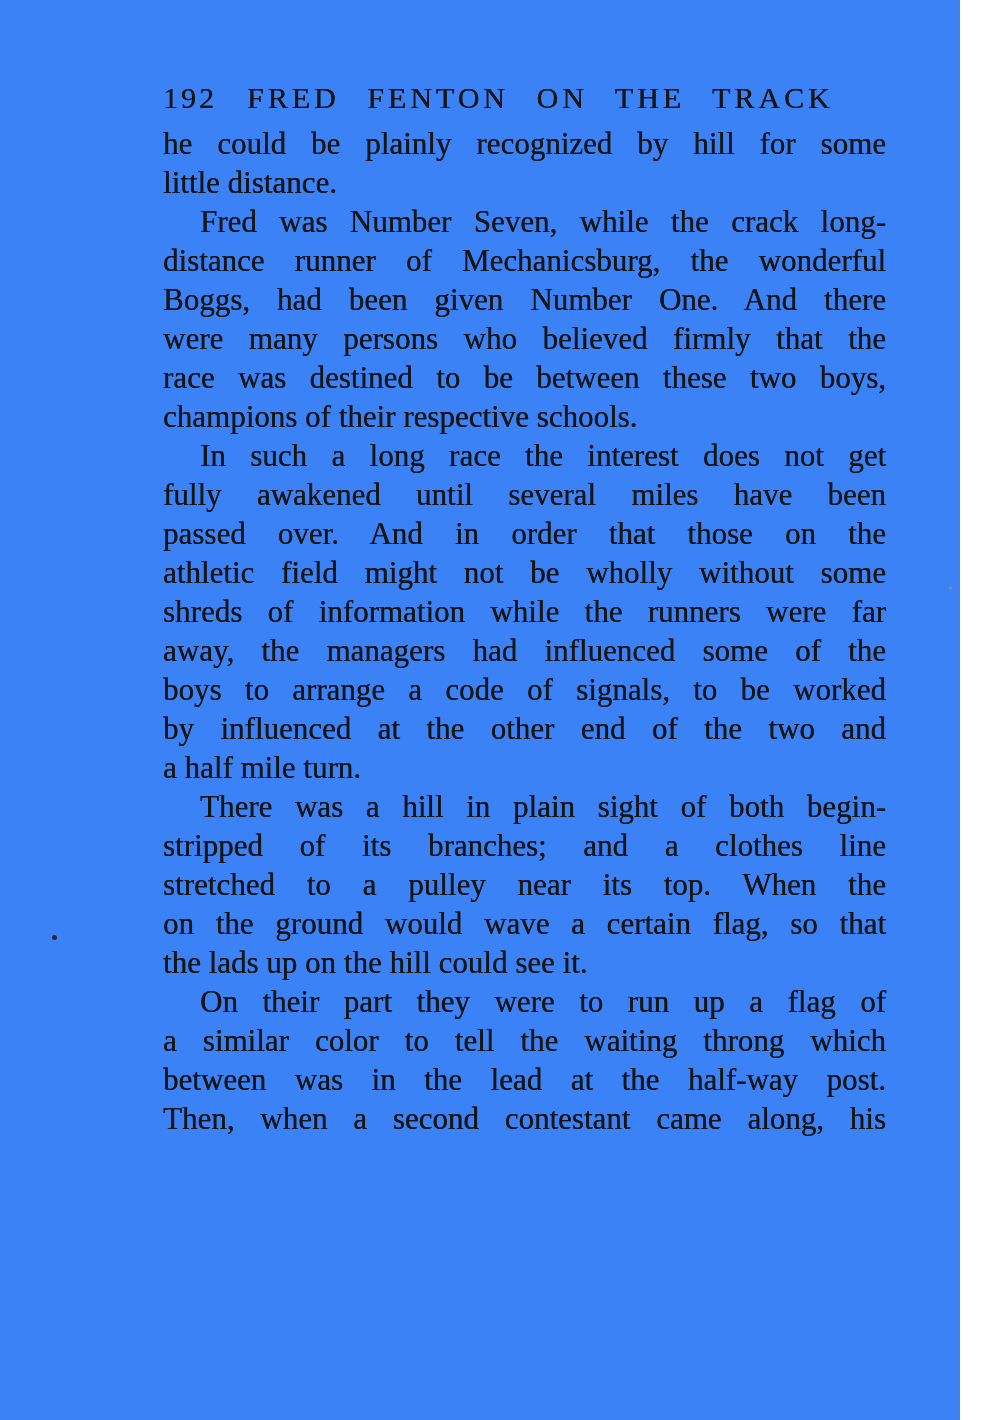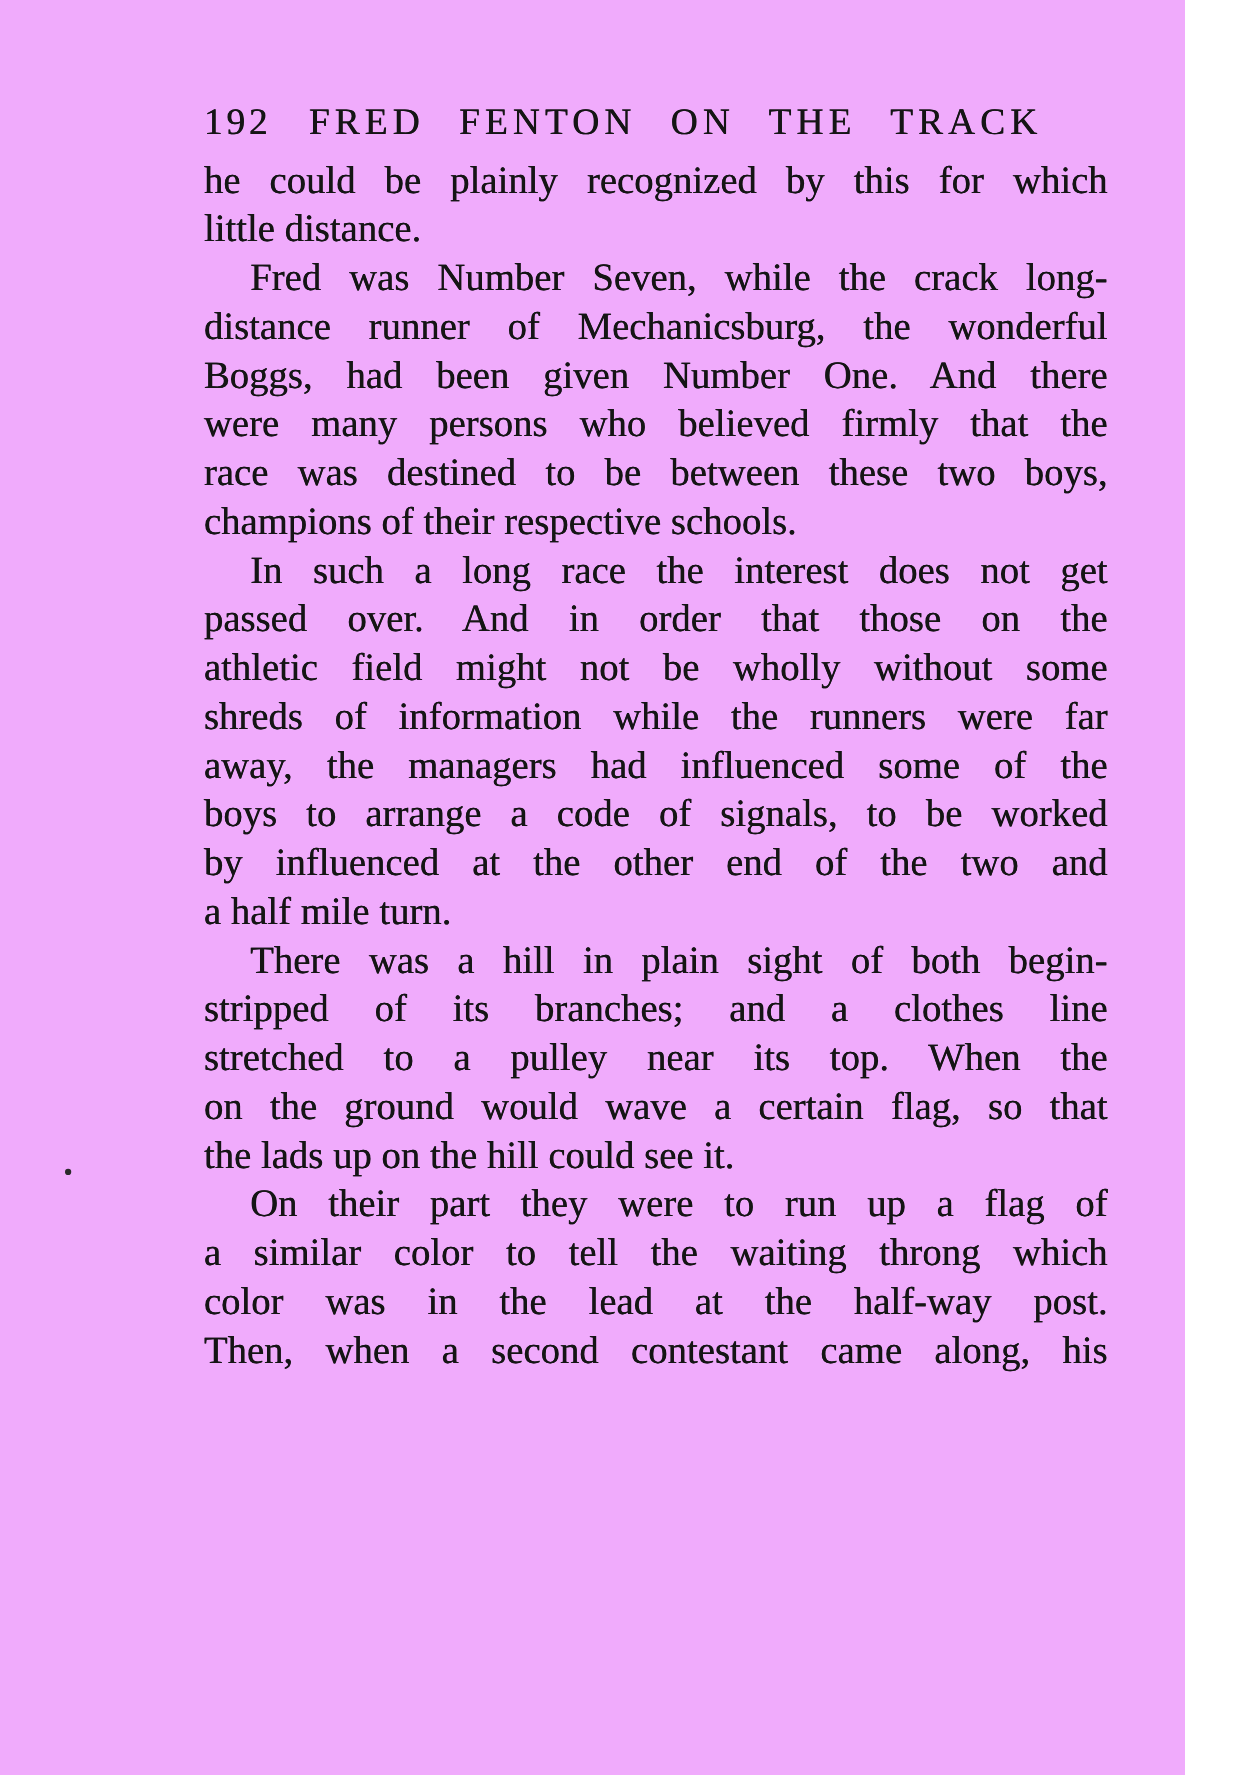"192" .page { background: #f0abfc -> #3b82f6; padding-left: none -> 12px }
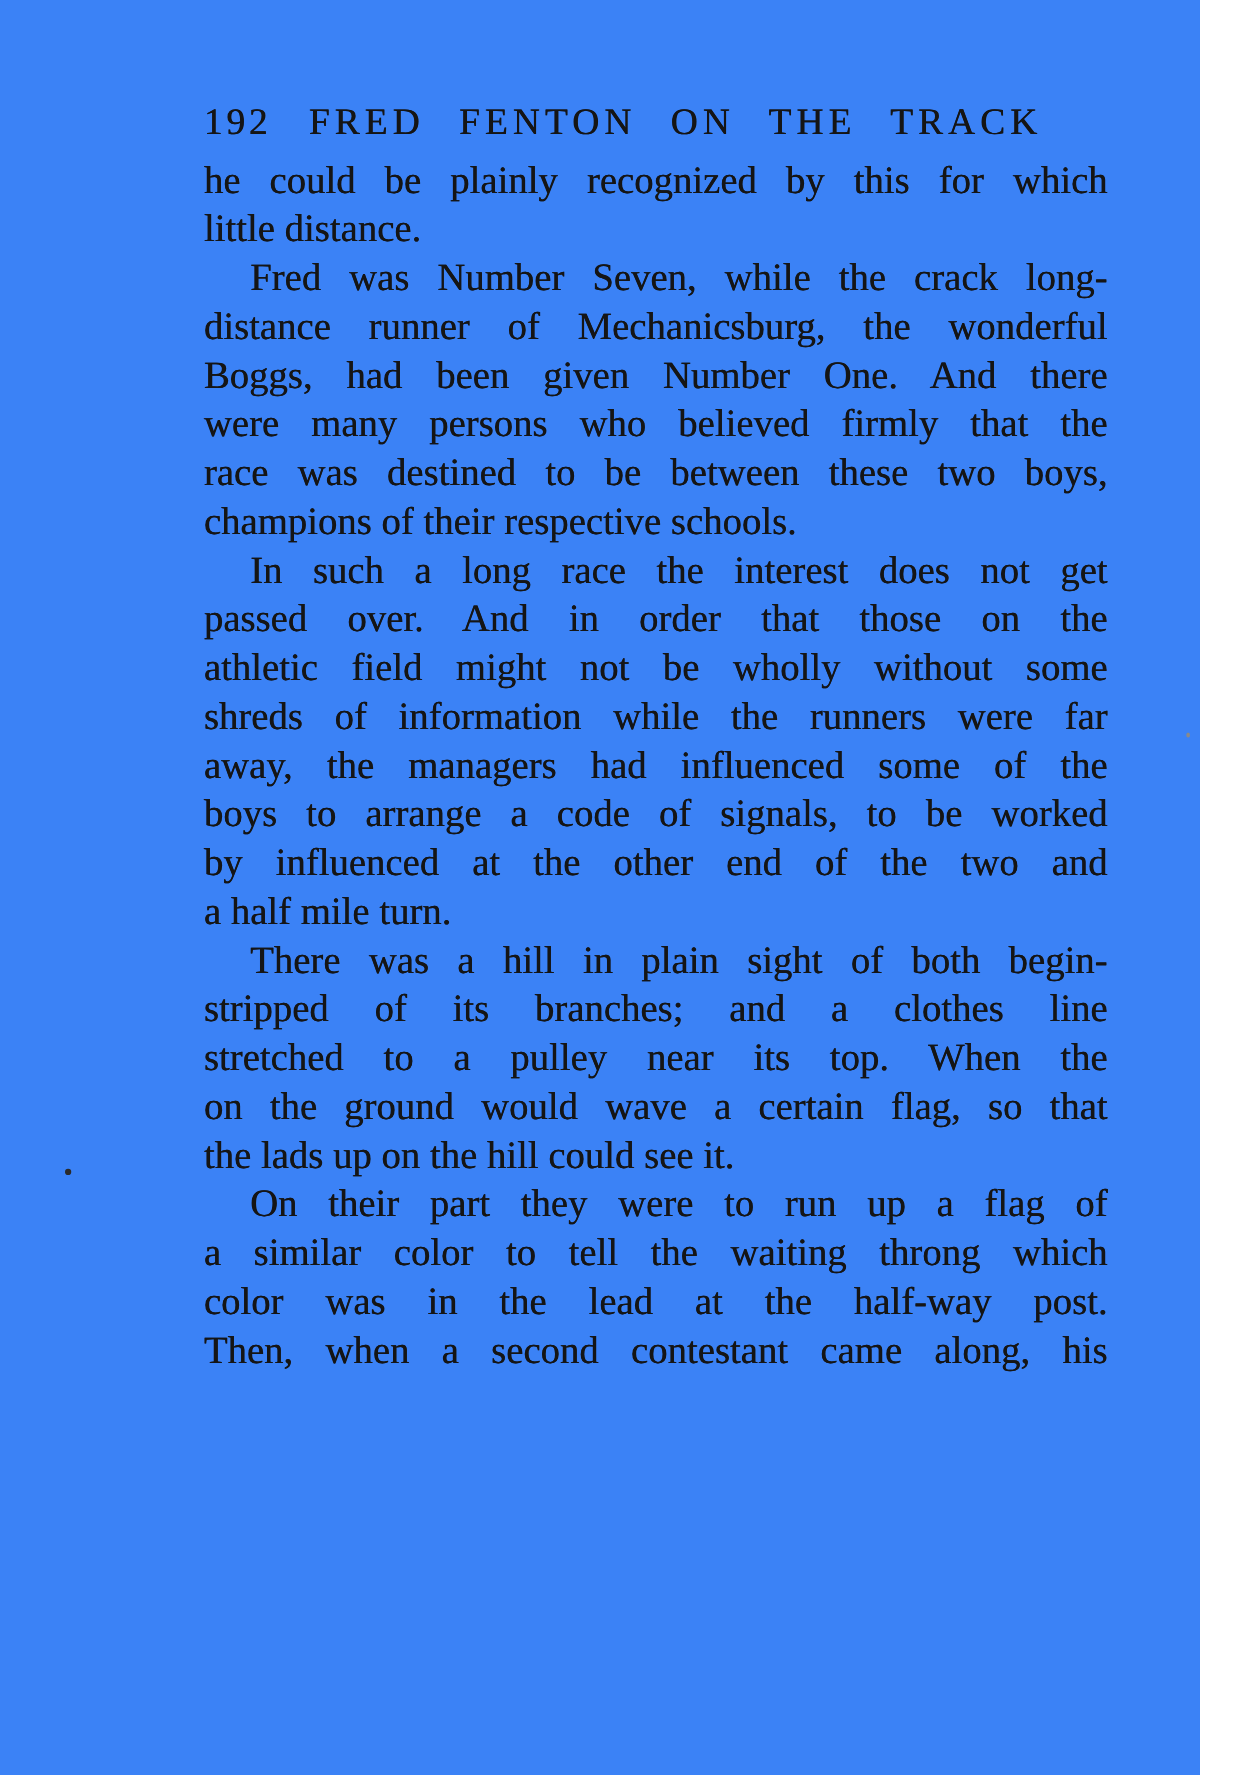"he could be plainly recognized" div.line { text: this for which -> hill for some }
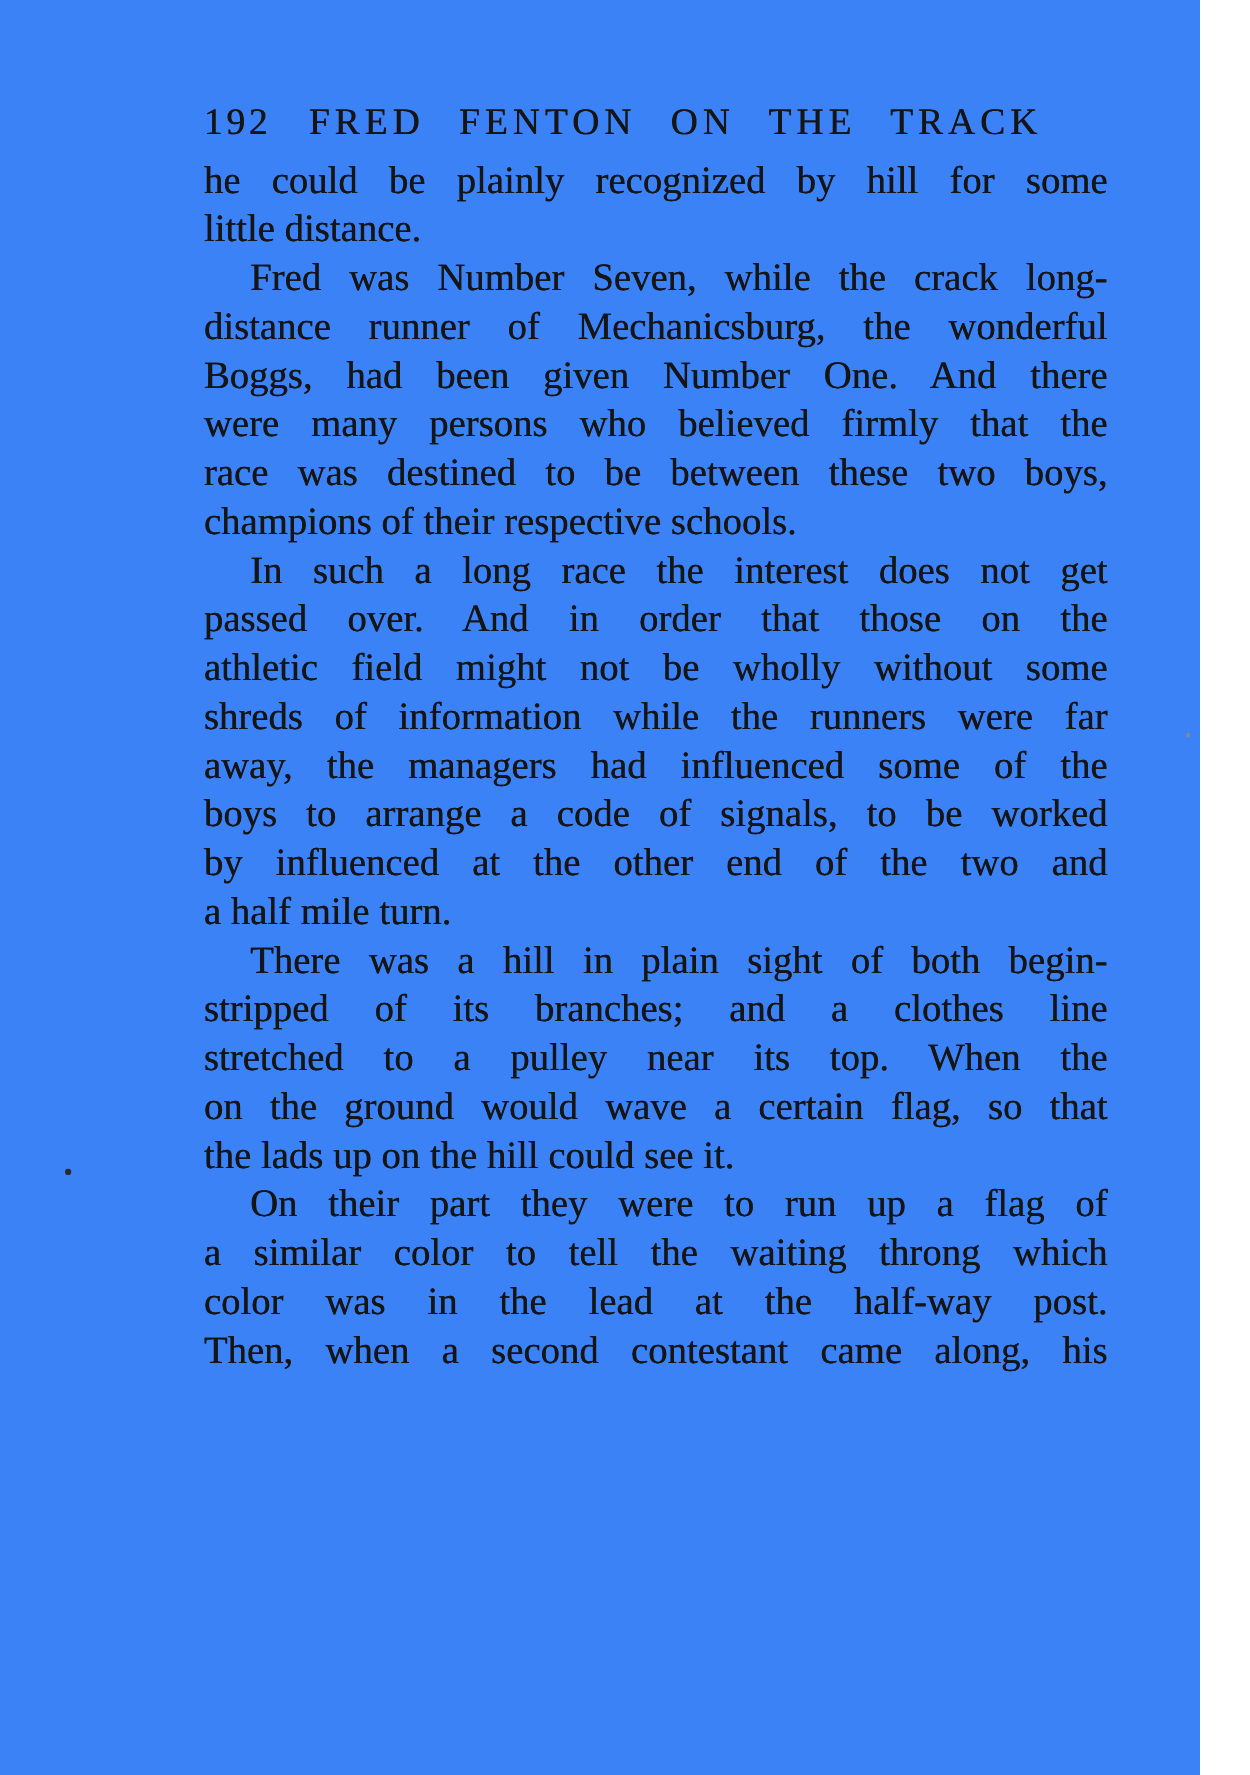"fully awakened until several miles" div.line { html: none -> <div>fully awakened until several miles have been</div> }
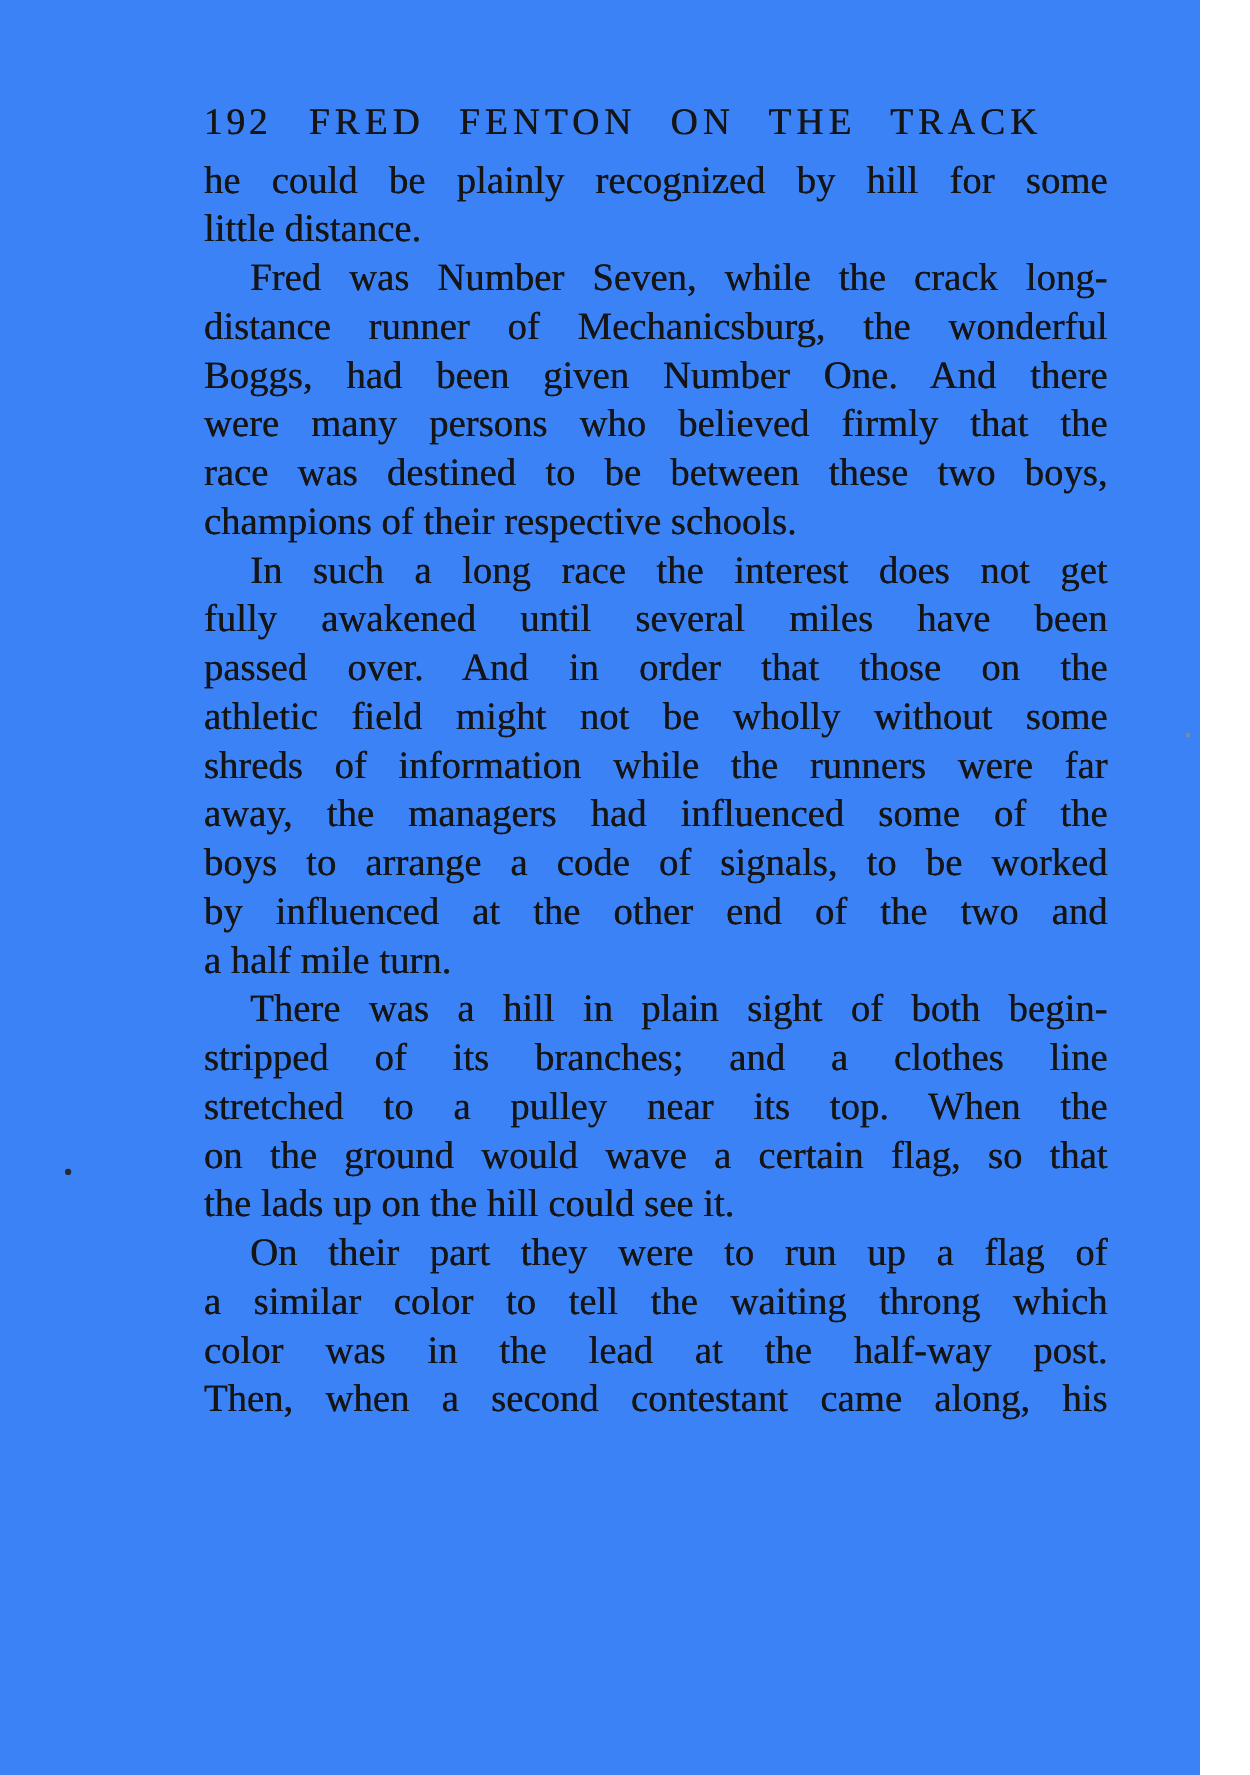"color was in the lead" div.line { text: color -> between }
